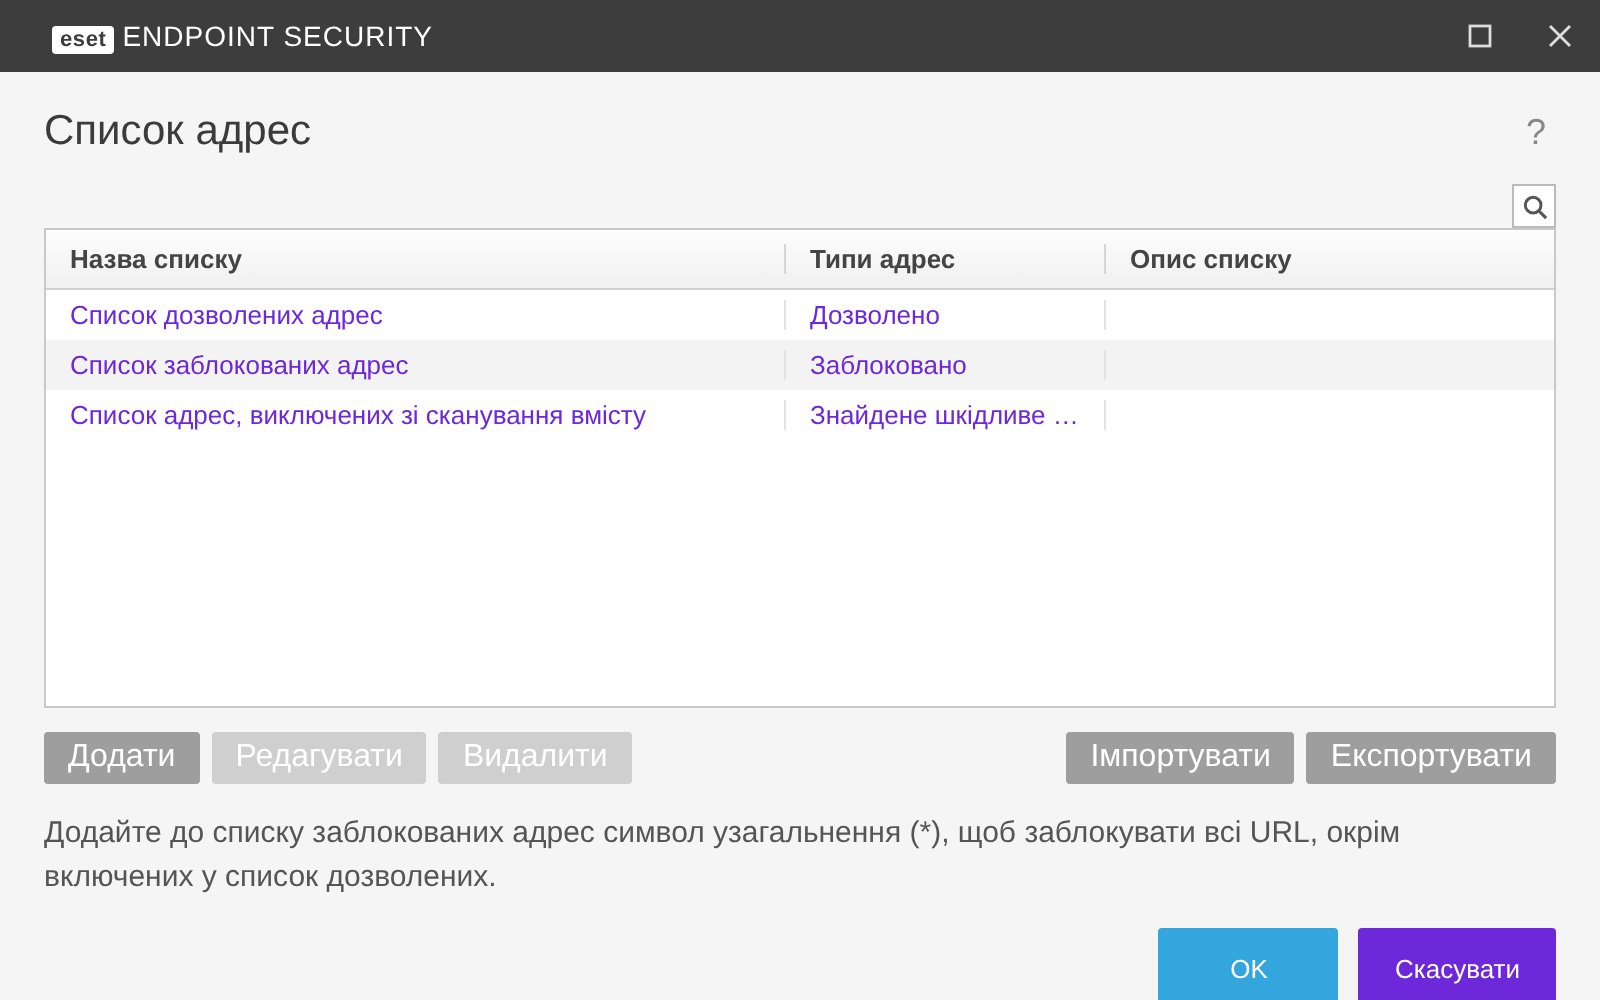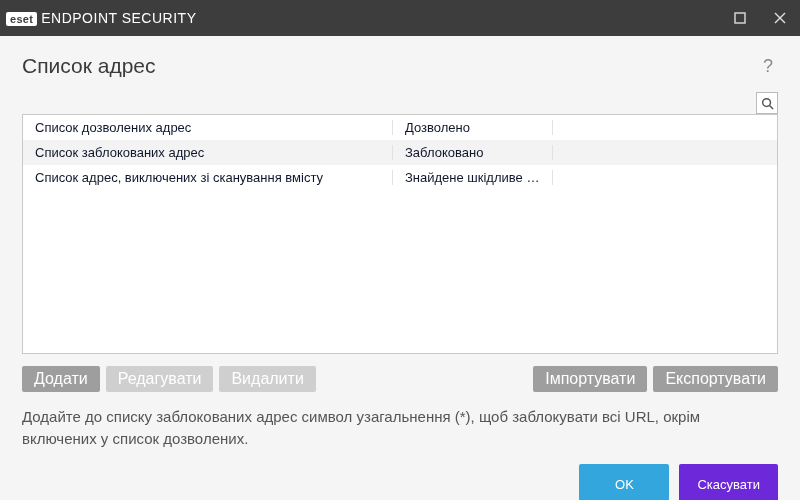"eset" .titlebar { padding: 0 0 0 6px -> 0 0 0 26px }
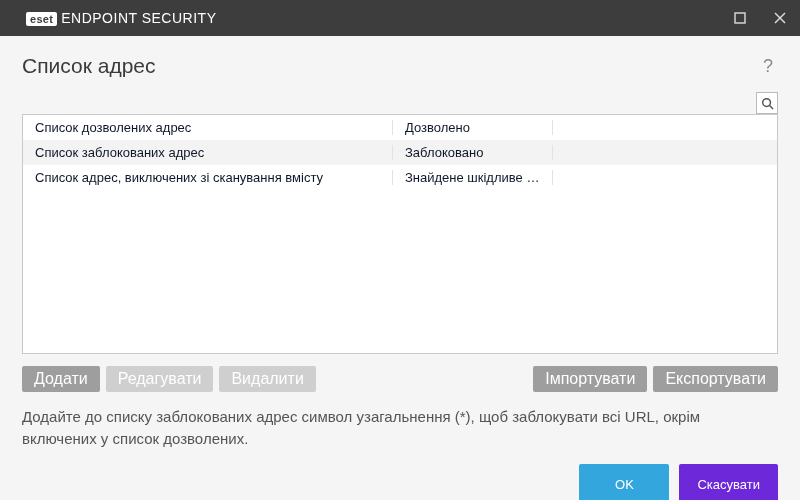"Назва списку" div.thead { html: none -> <div> <div>Назва списку</div> <div>Типи адрес</div> <div>Опис списку</div> </div> }
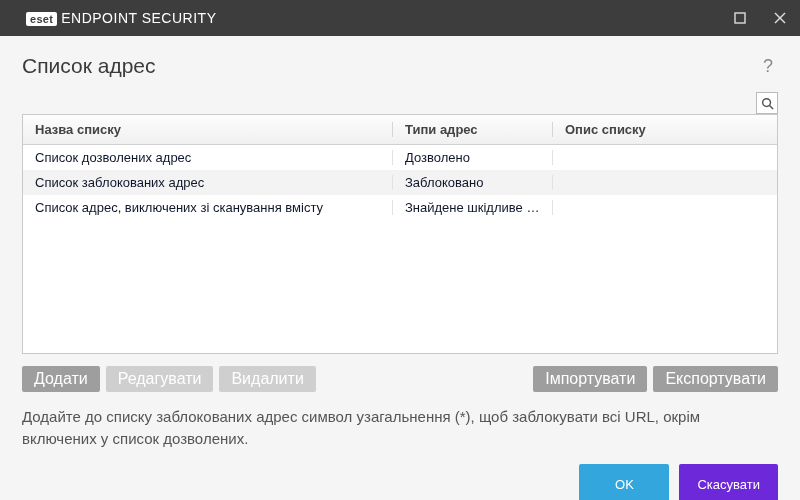"Список дозволених адрес" .tr { color: #0f172a -> #6d28d9 }
